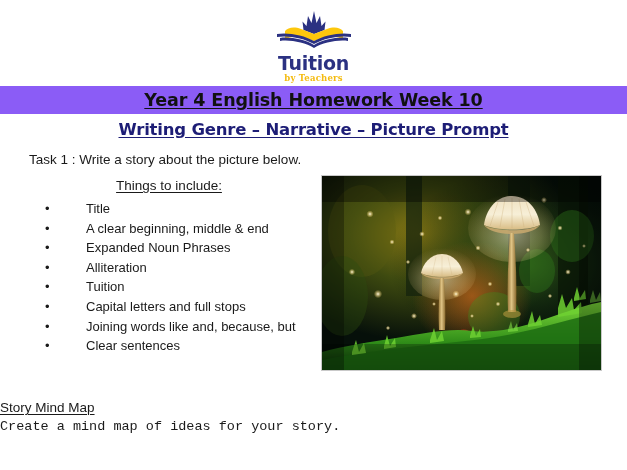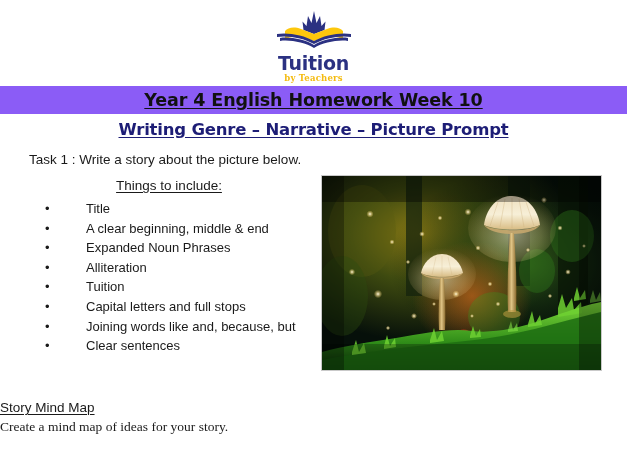"Create a mind map of" .mindmap .mm-sub { font-family: Liberation Serif, serif -> Liberation Mono, monospace }
